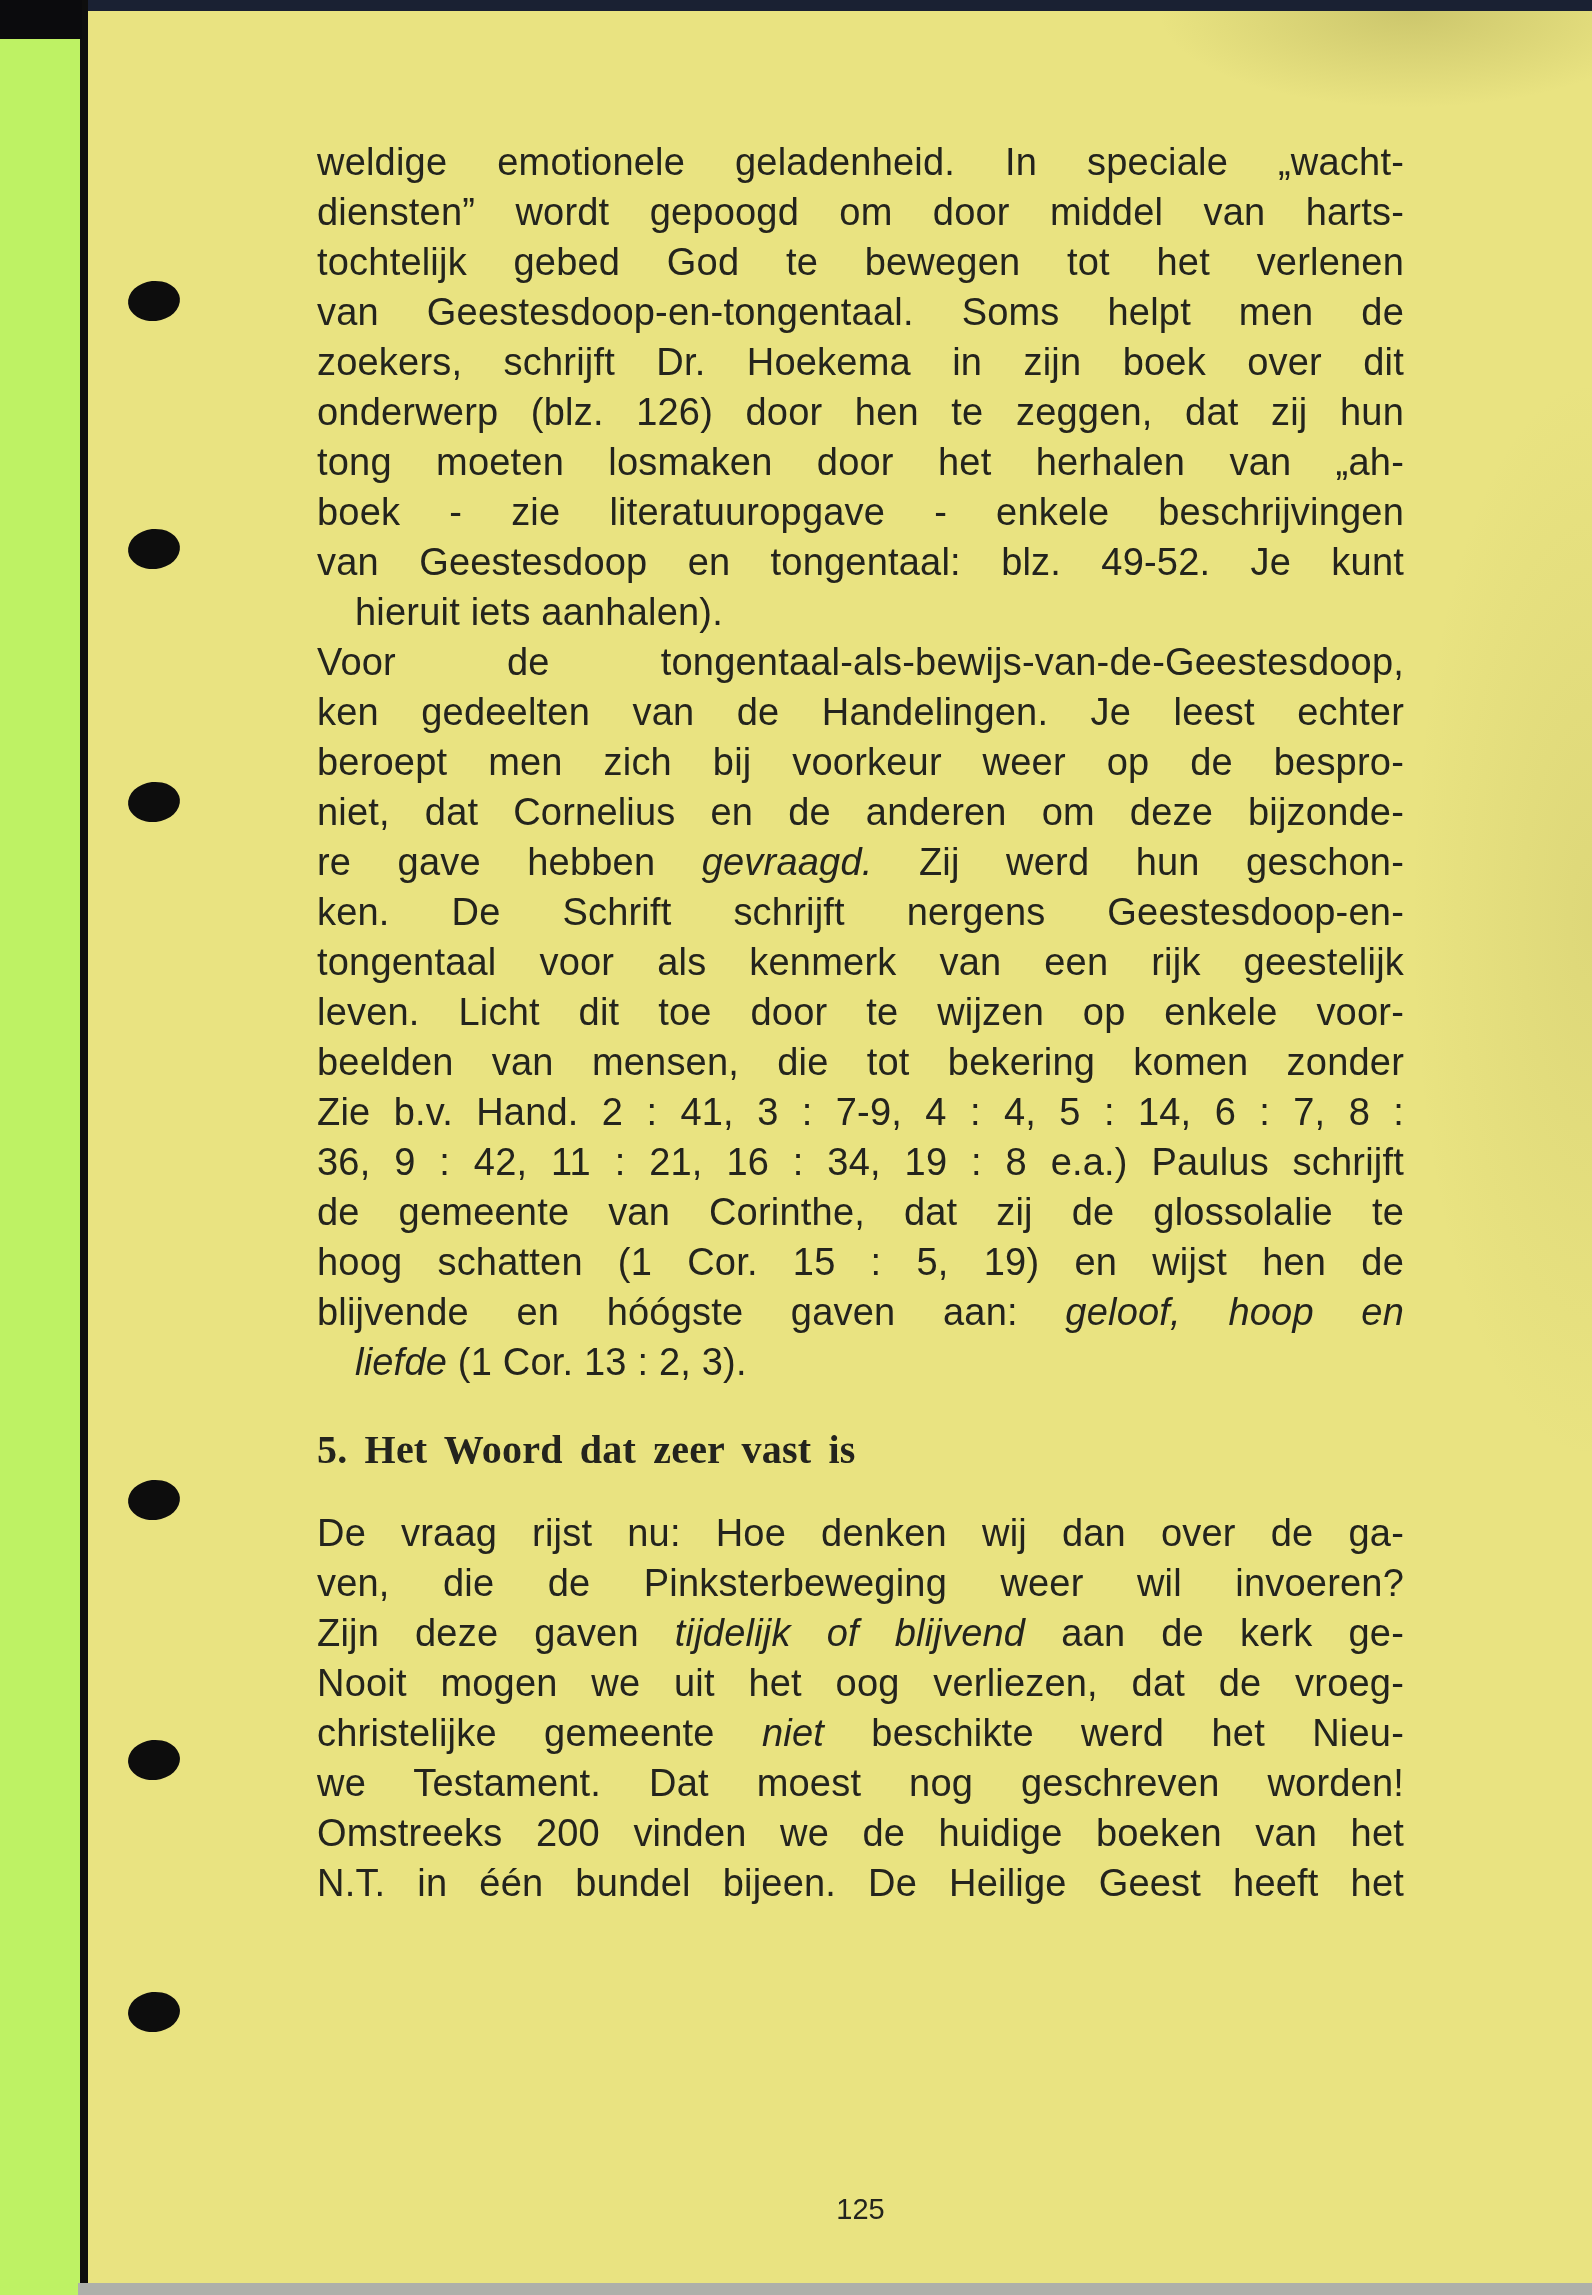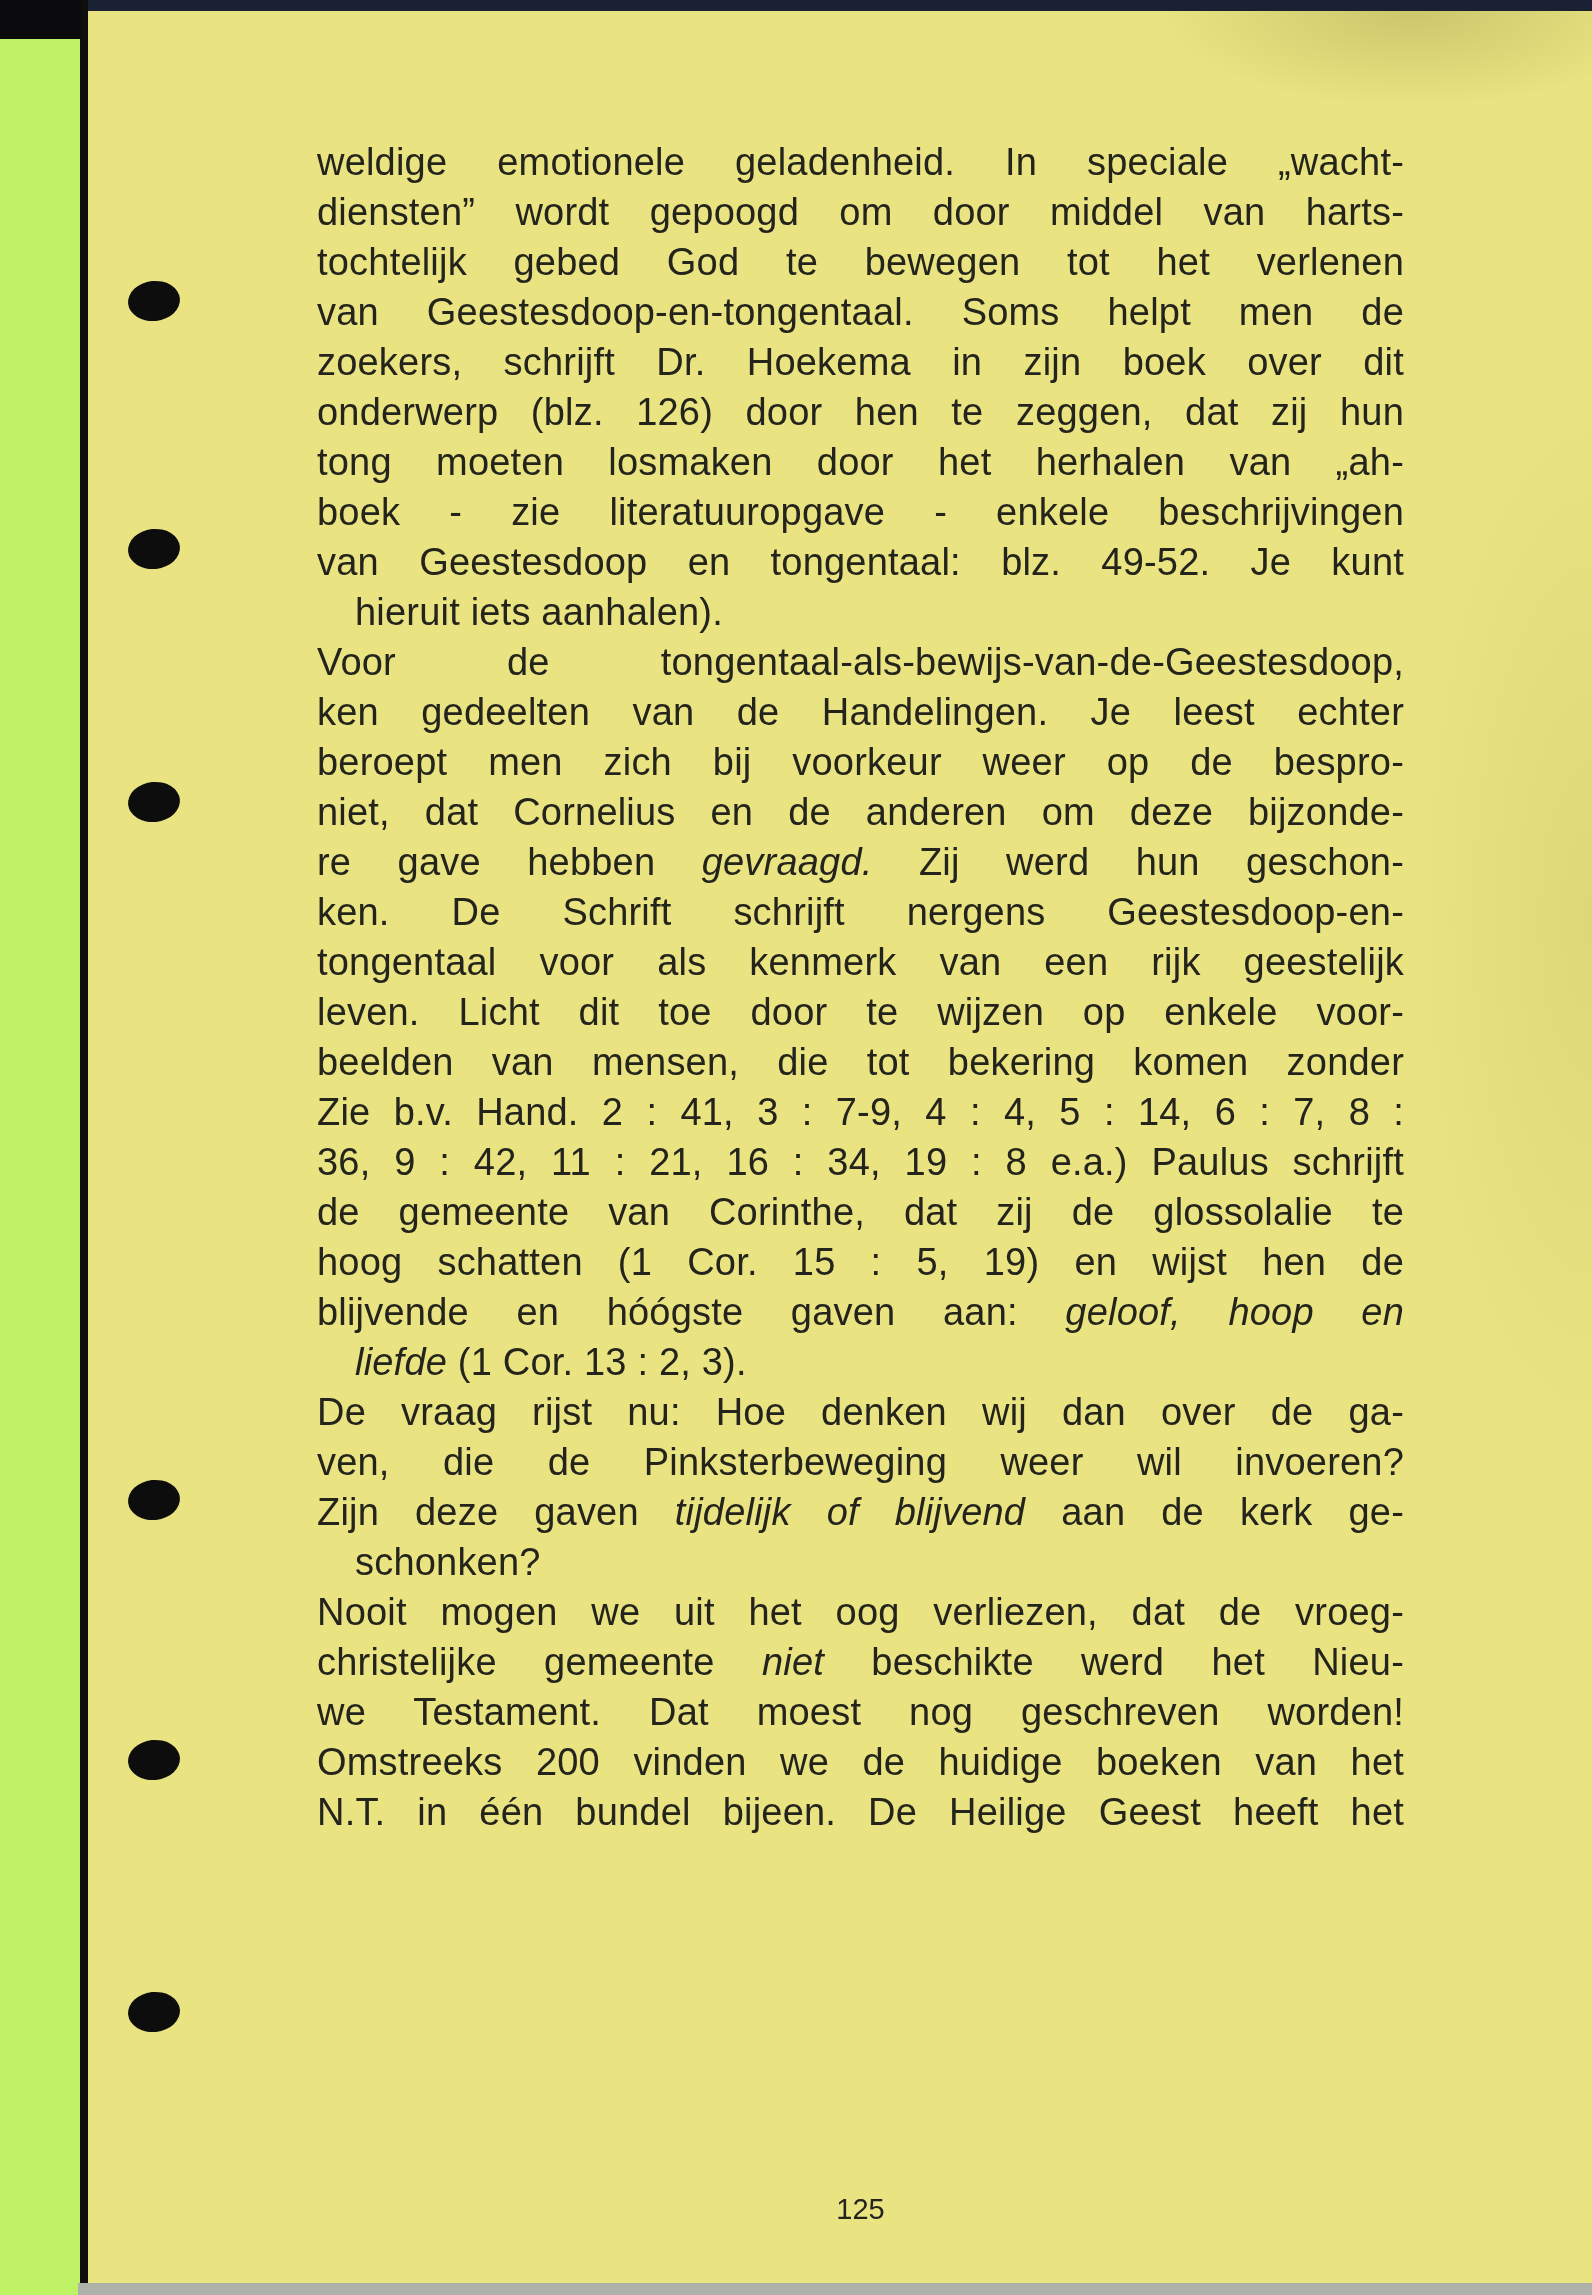"5. Het Woord dat zeer" div.section-heading { html: none -> <div>5. Het Woord dat zeer vast is</div> }
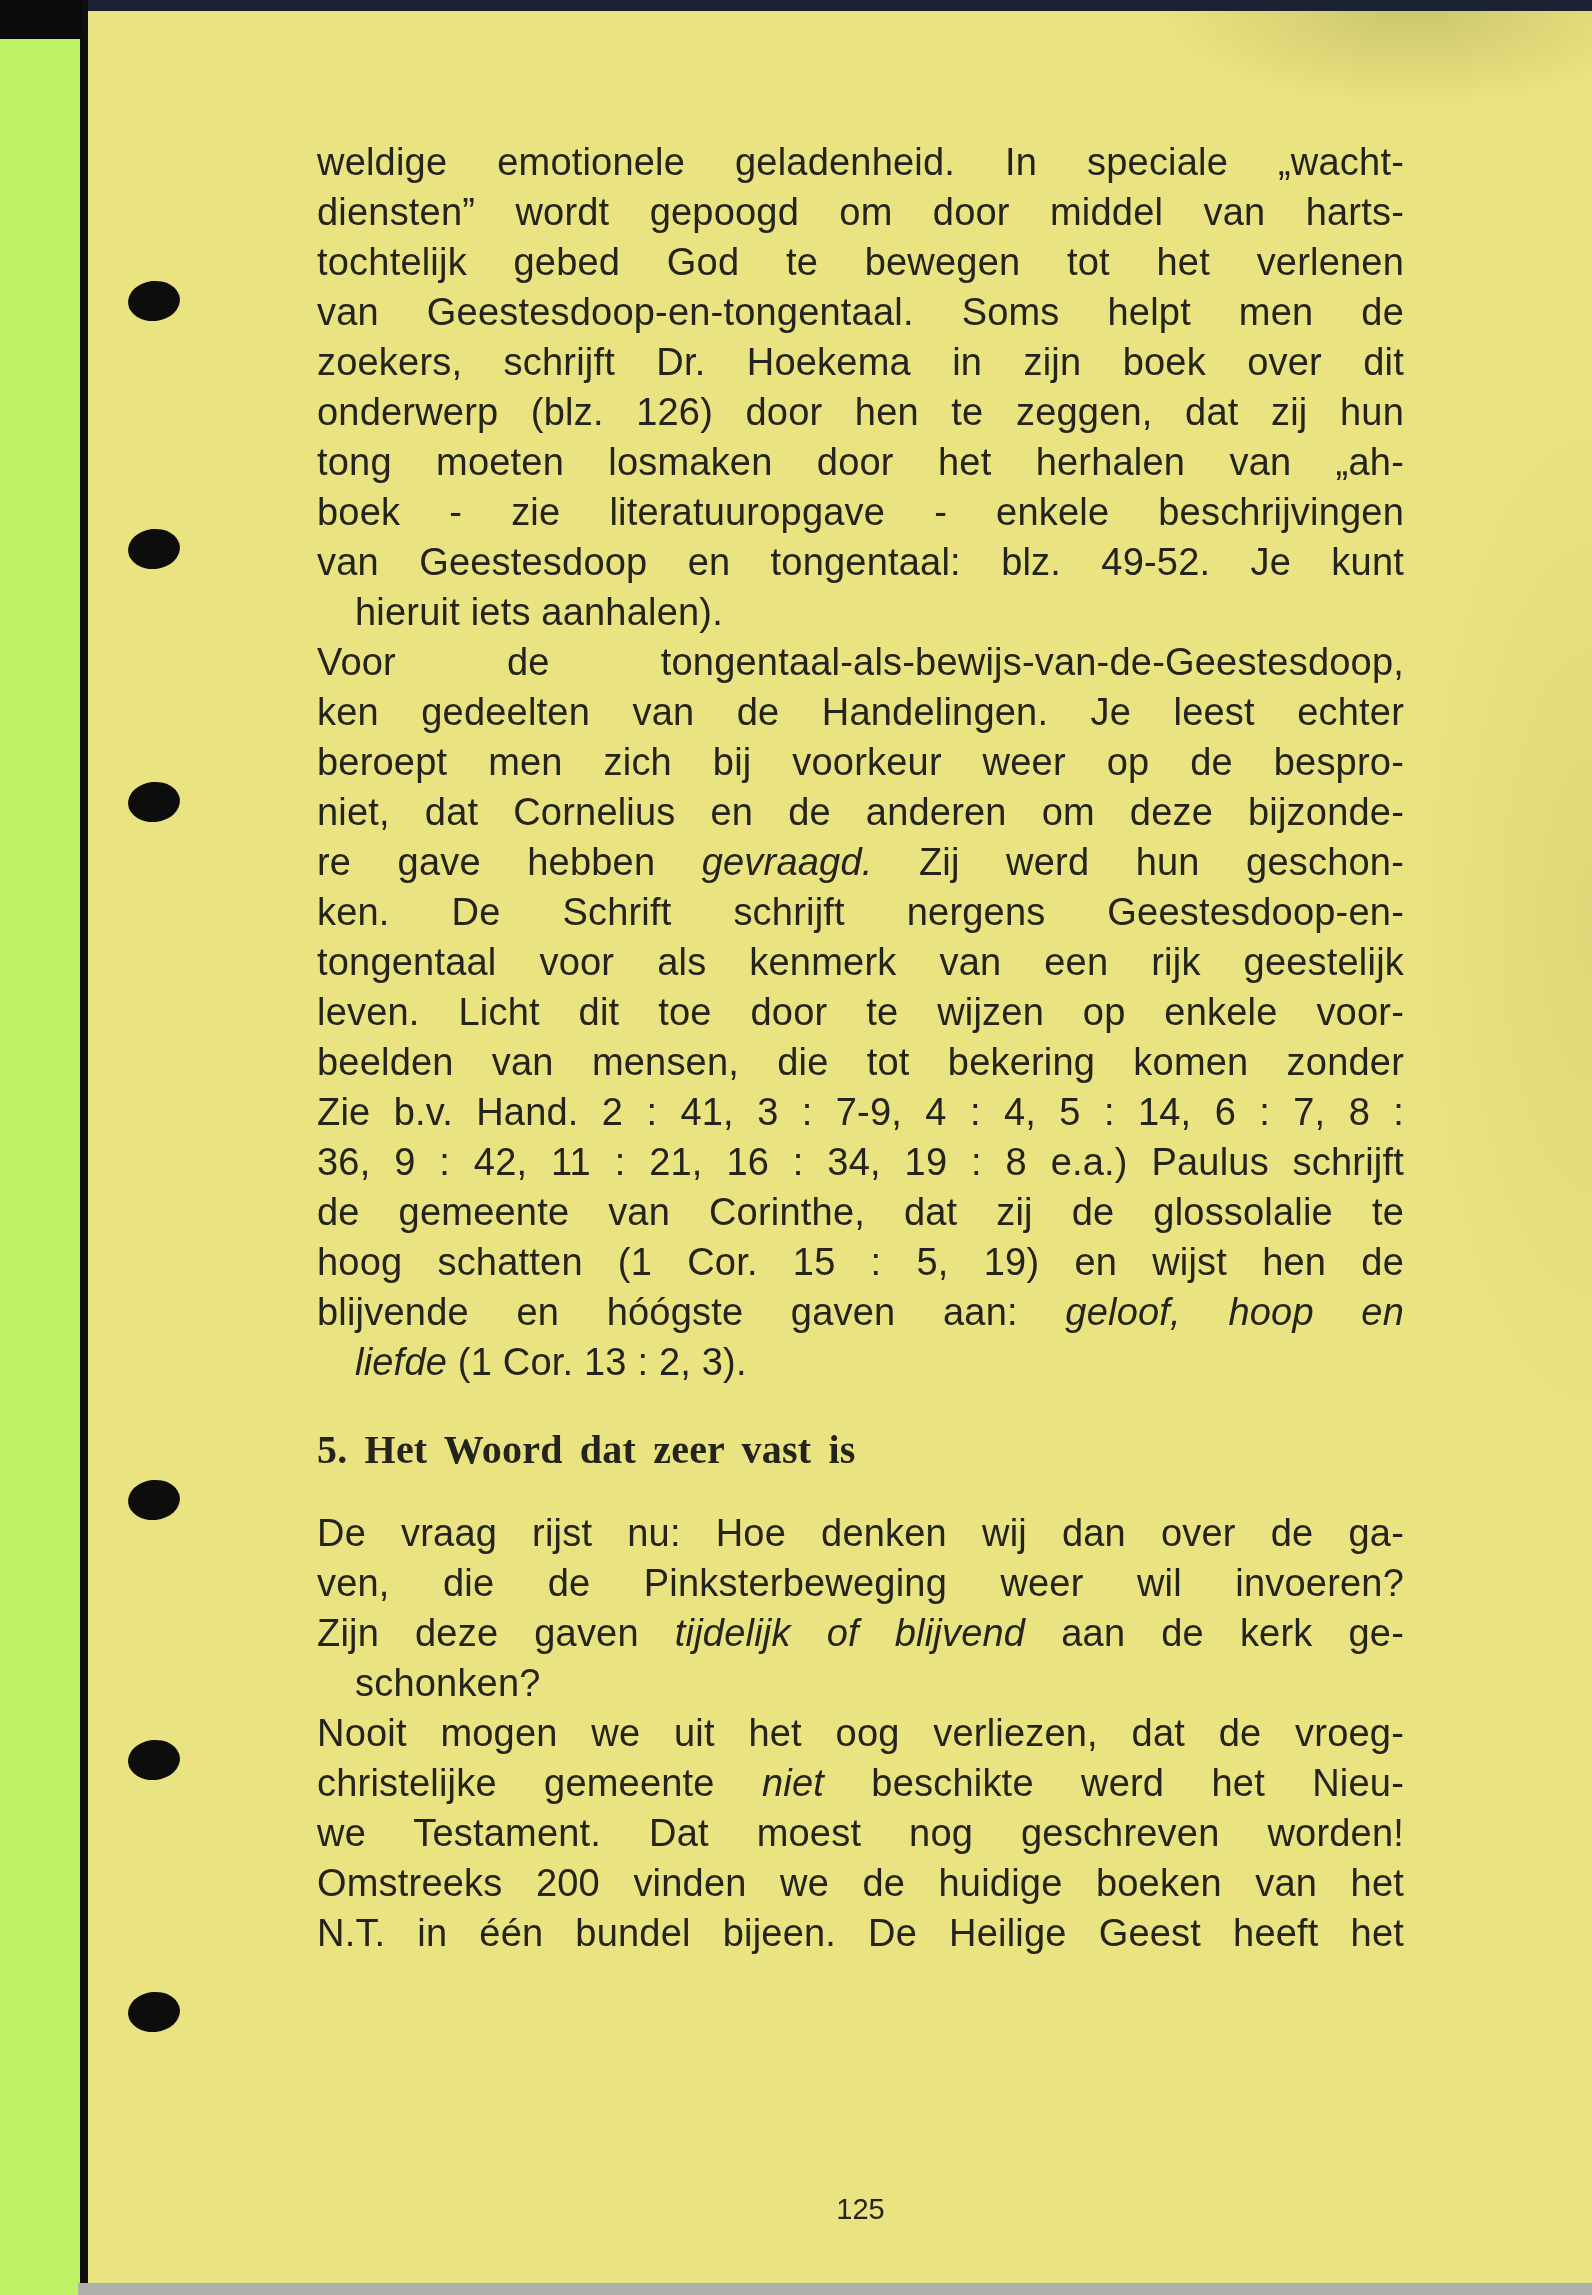"schonken?" div.line { html: <div><span>schonken?</span></div> -> none }
